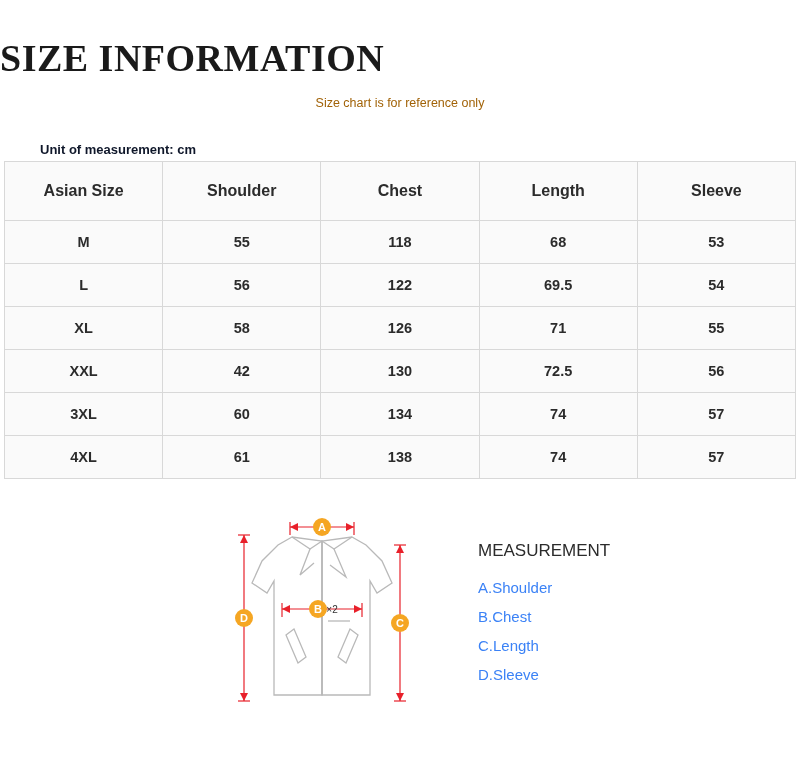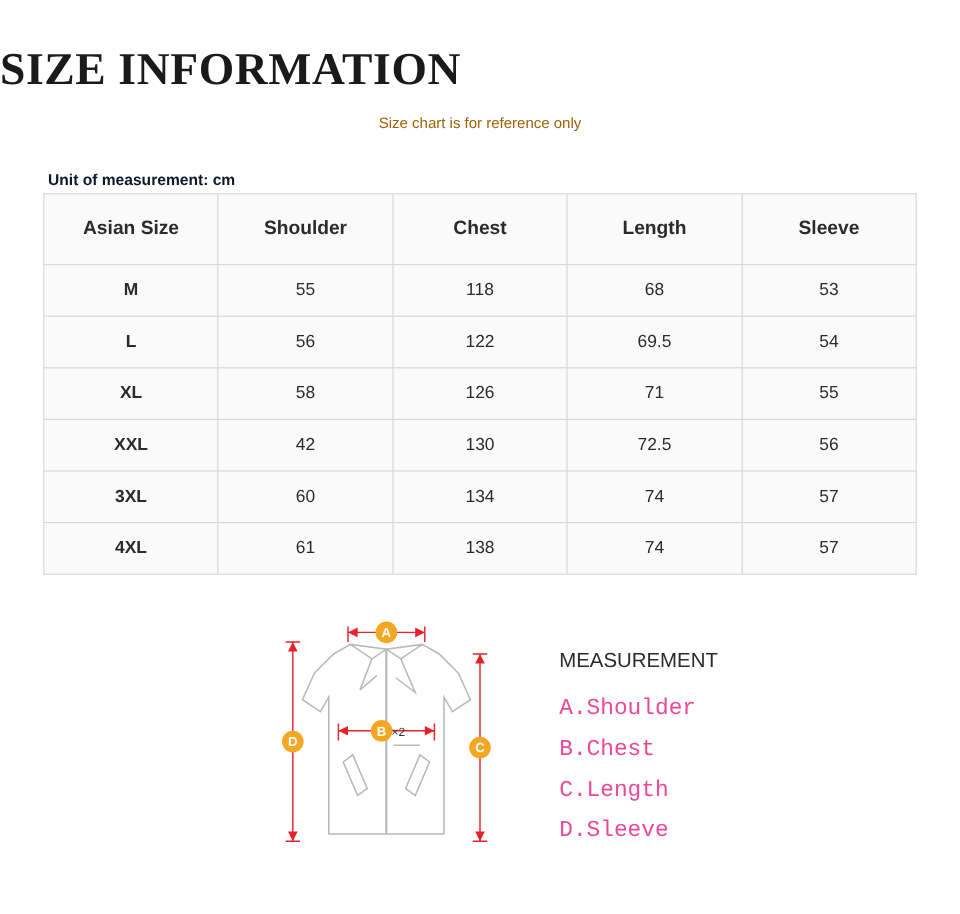"Asian Size" table.size-table { width: 728px -> 792px }
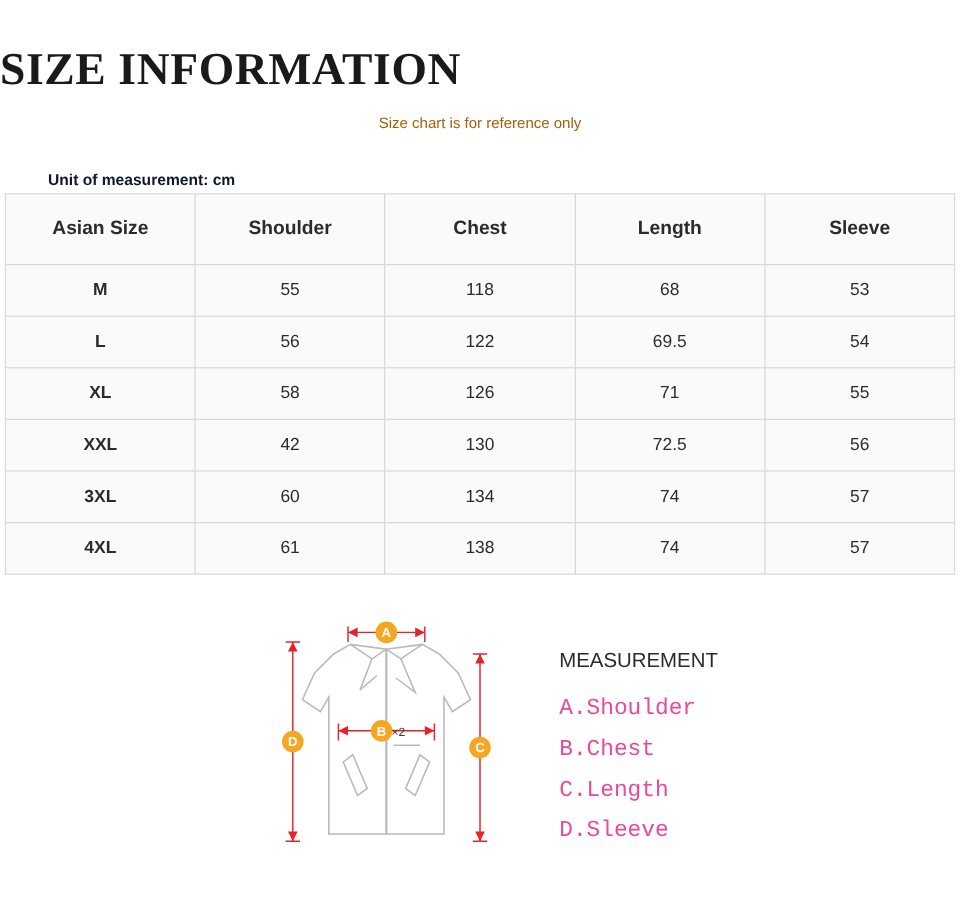"55" table.size-table th, table.size-table td { font-weight: none -> bold }
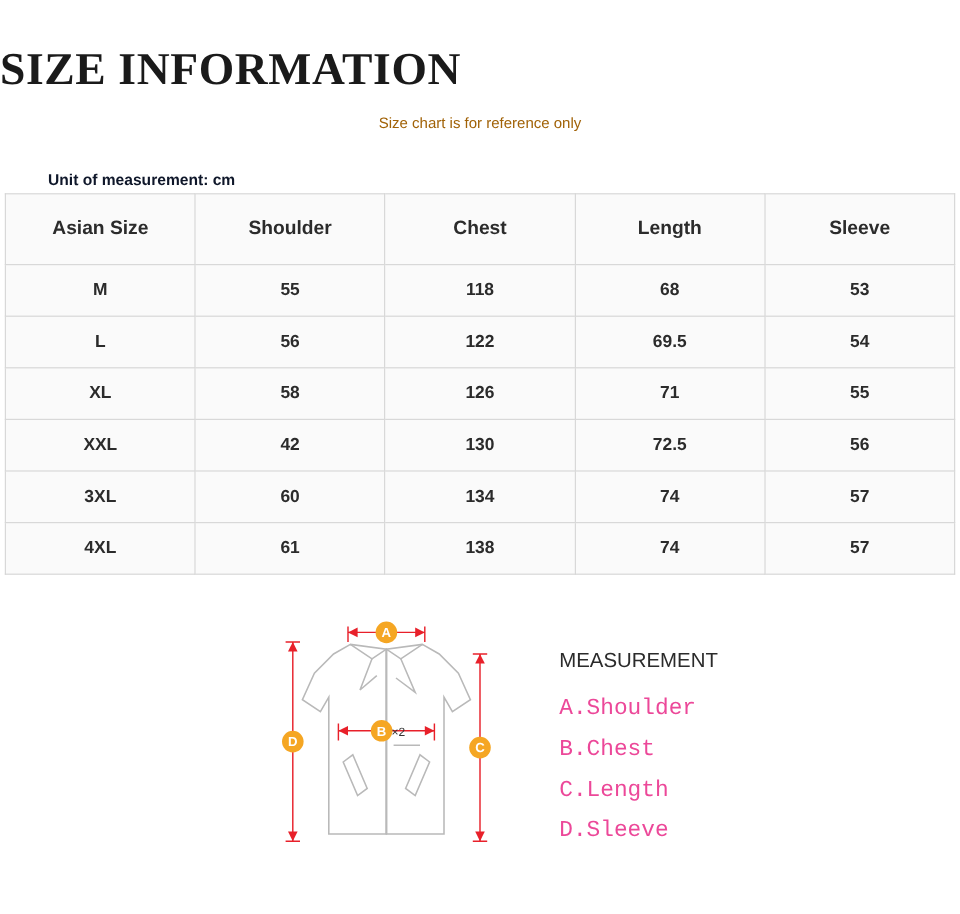"MEASUREMENT" .measure-block { margin-left: 44px -> 56px }
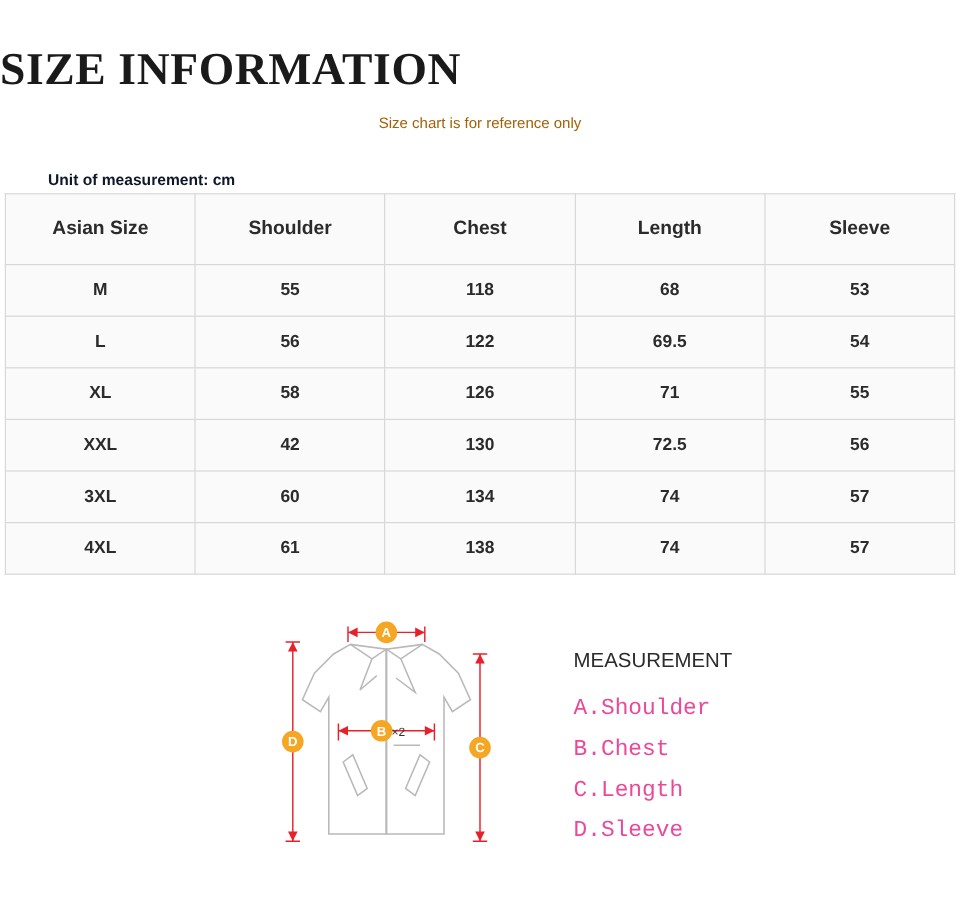"A.Shoulder" .measure-item { color: #ec4899 -> #3b82f6; font-family: Liberation Mono, monospace -> none; font-size: 19px -> 15px }
